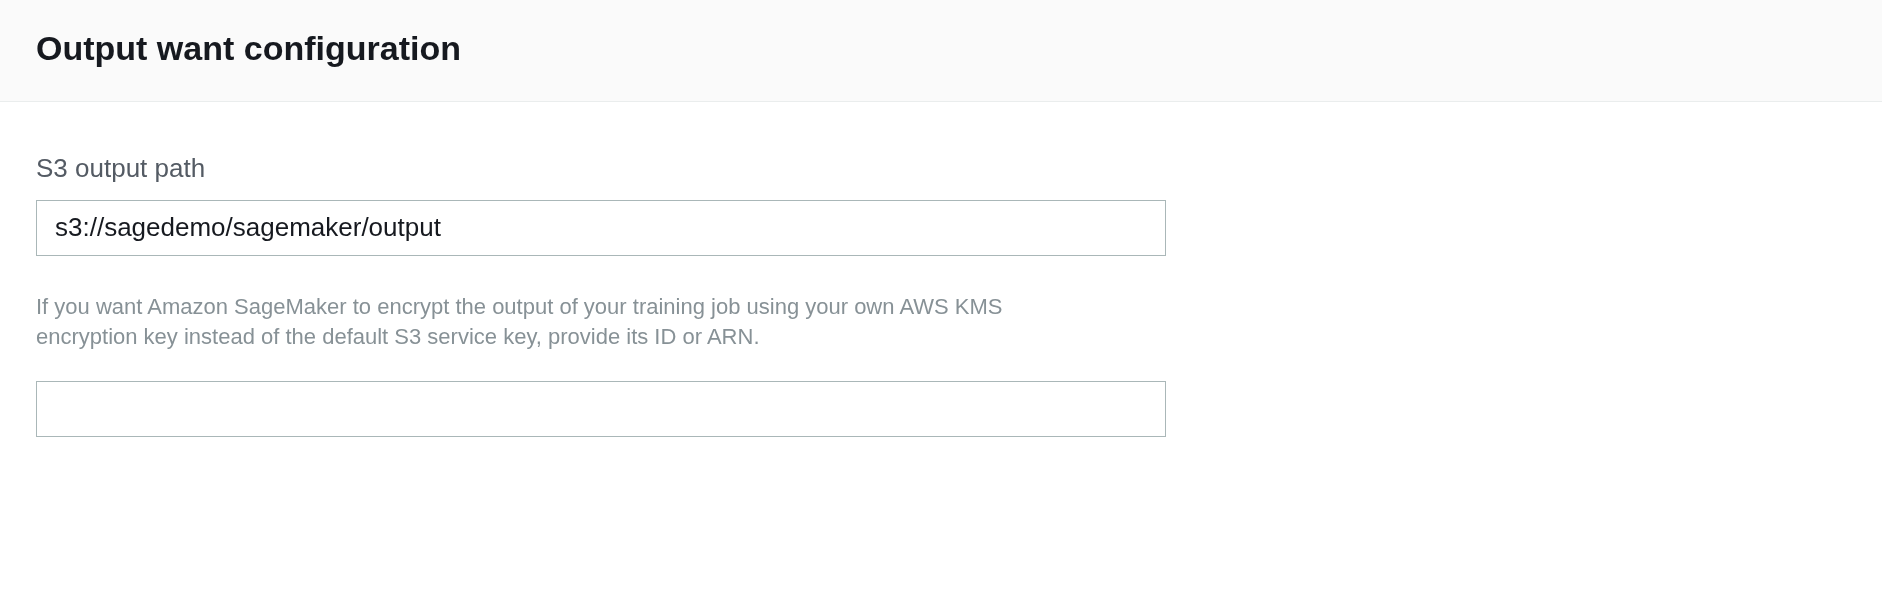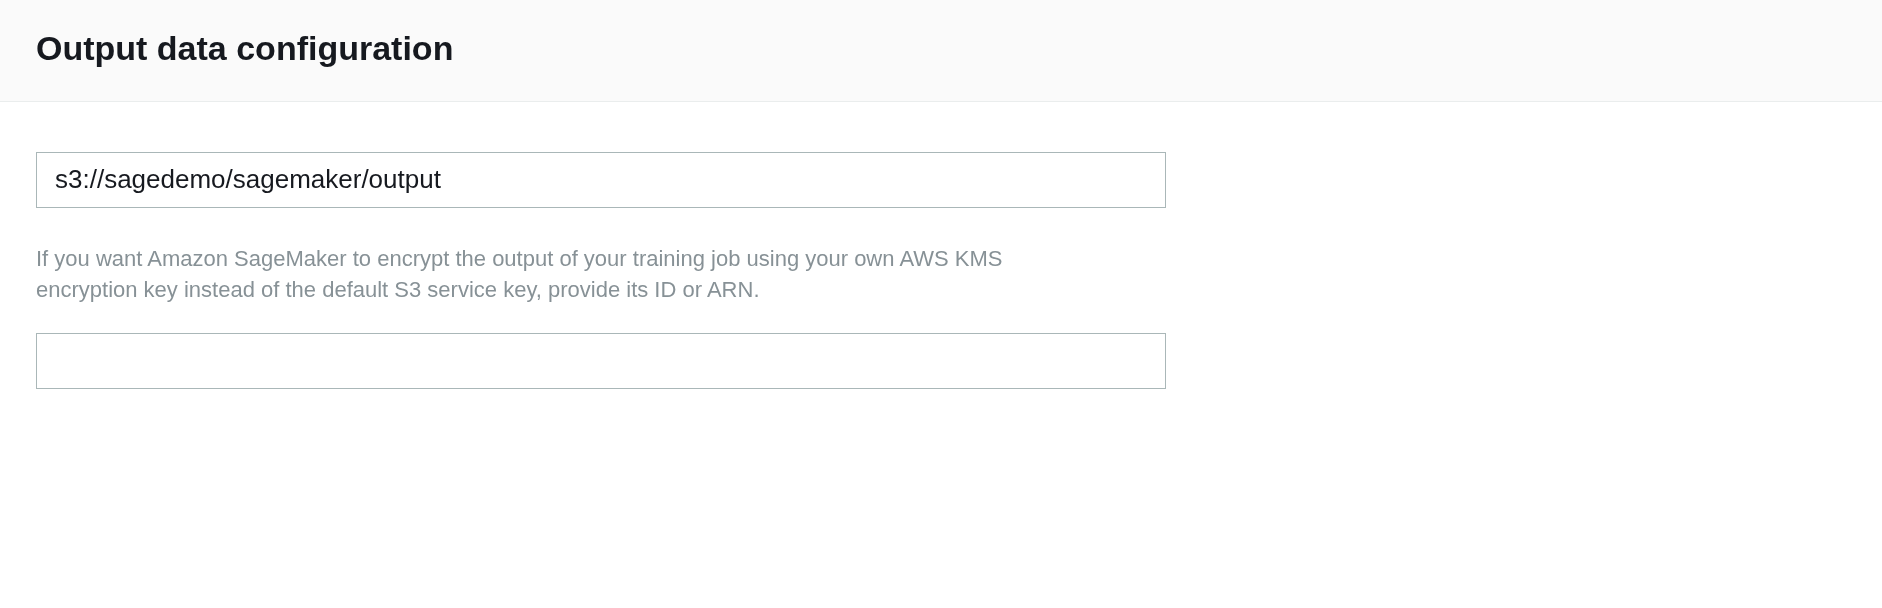"Output data configuration" h2 { text: data -> want }
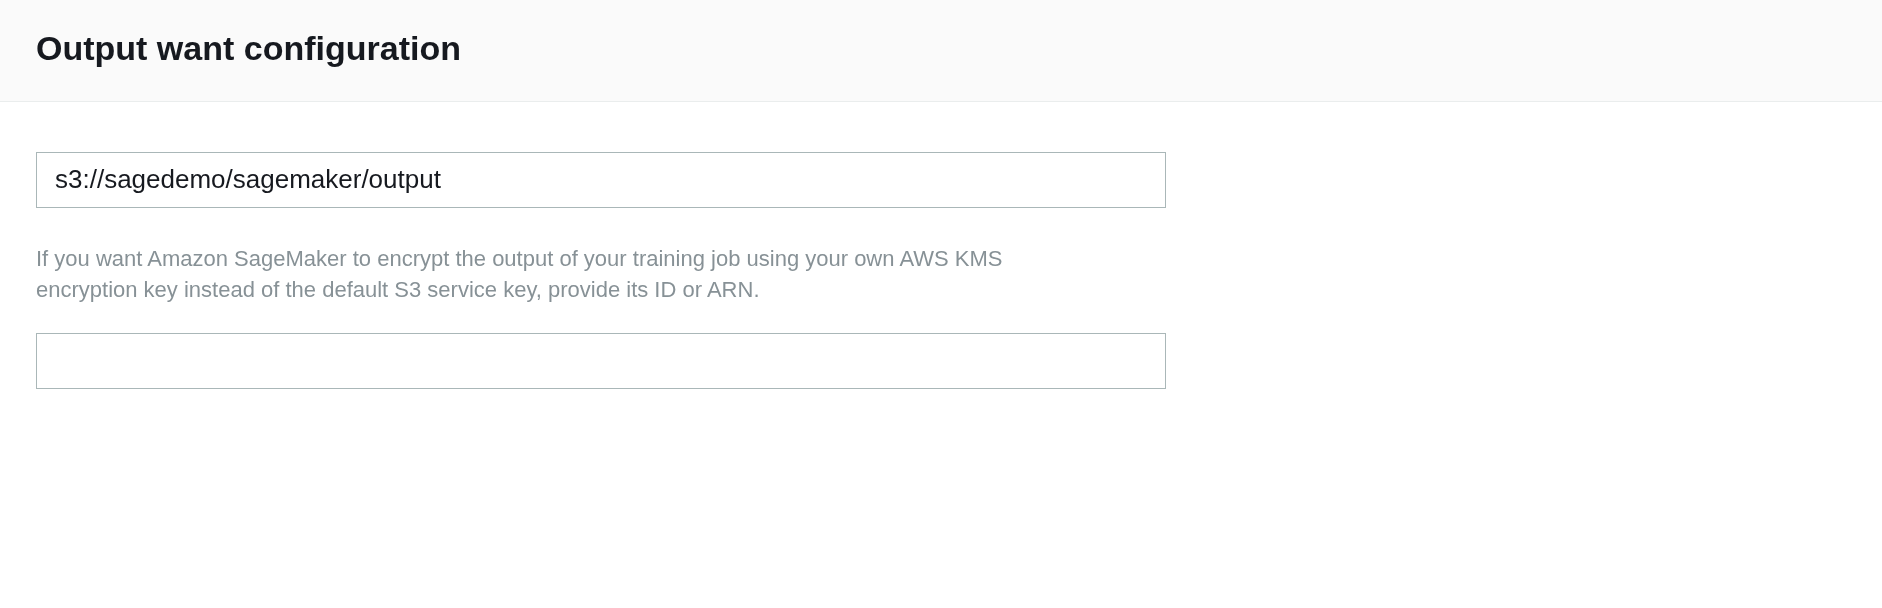"S3 output path" label.field-label { html: none -> <label>S3 output path</label> }
